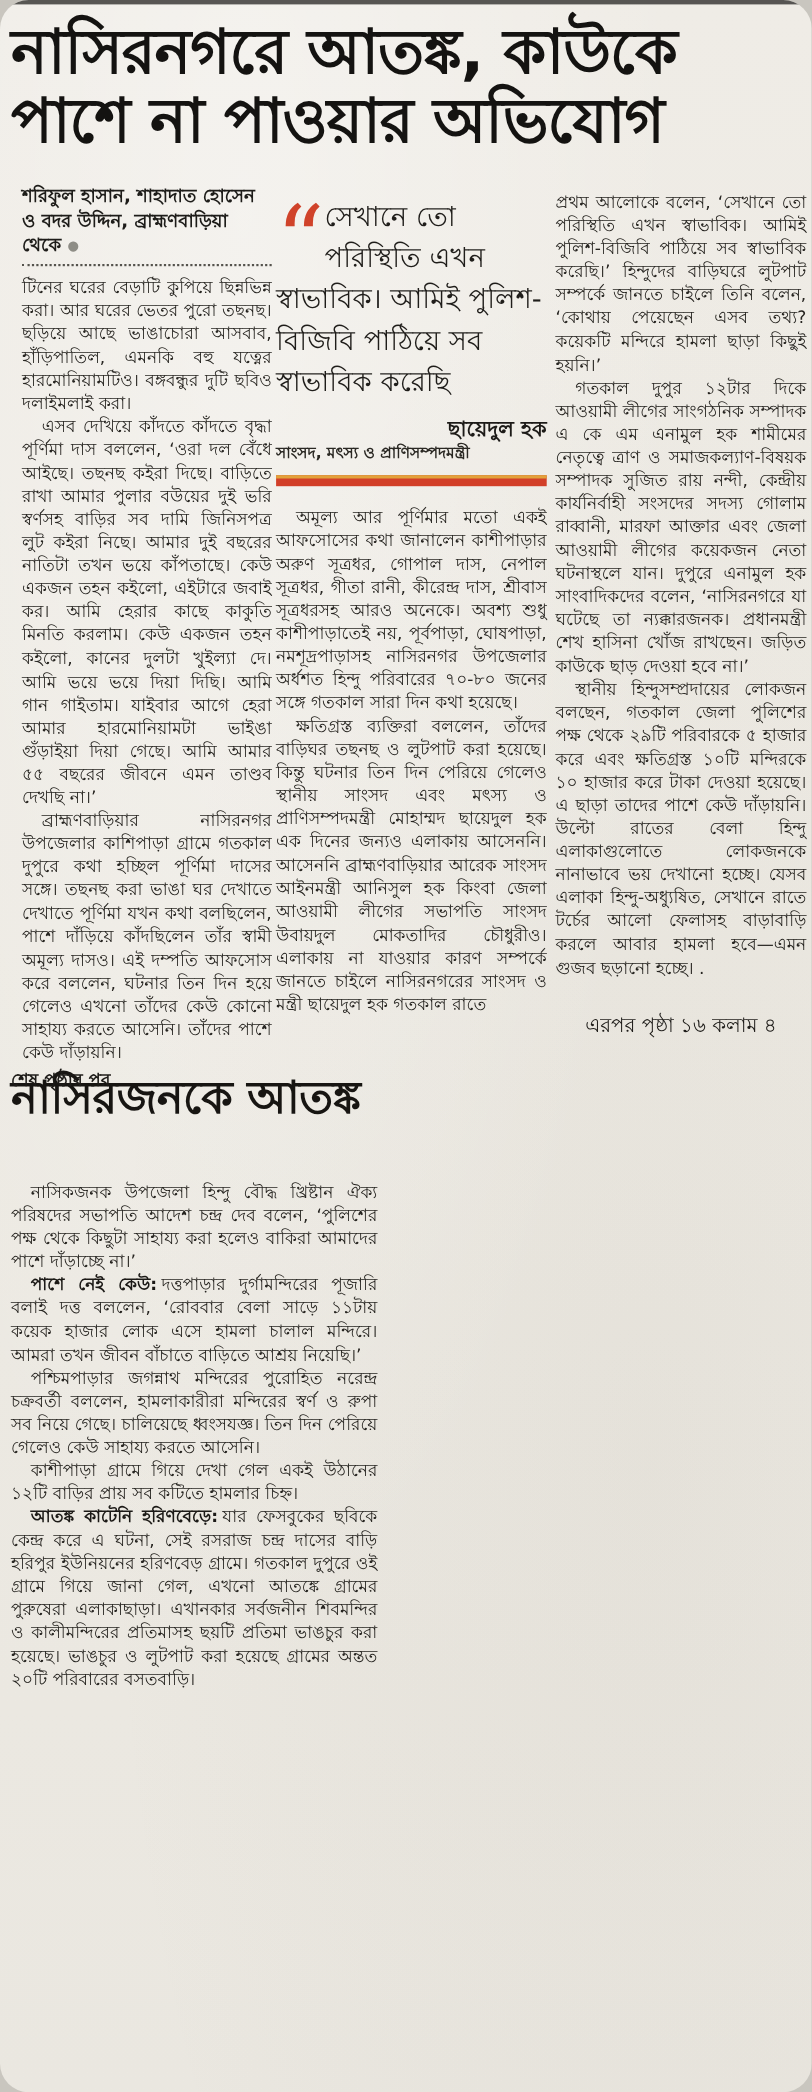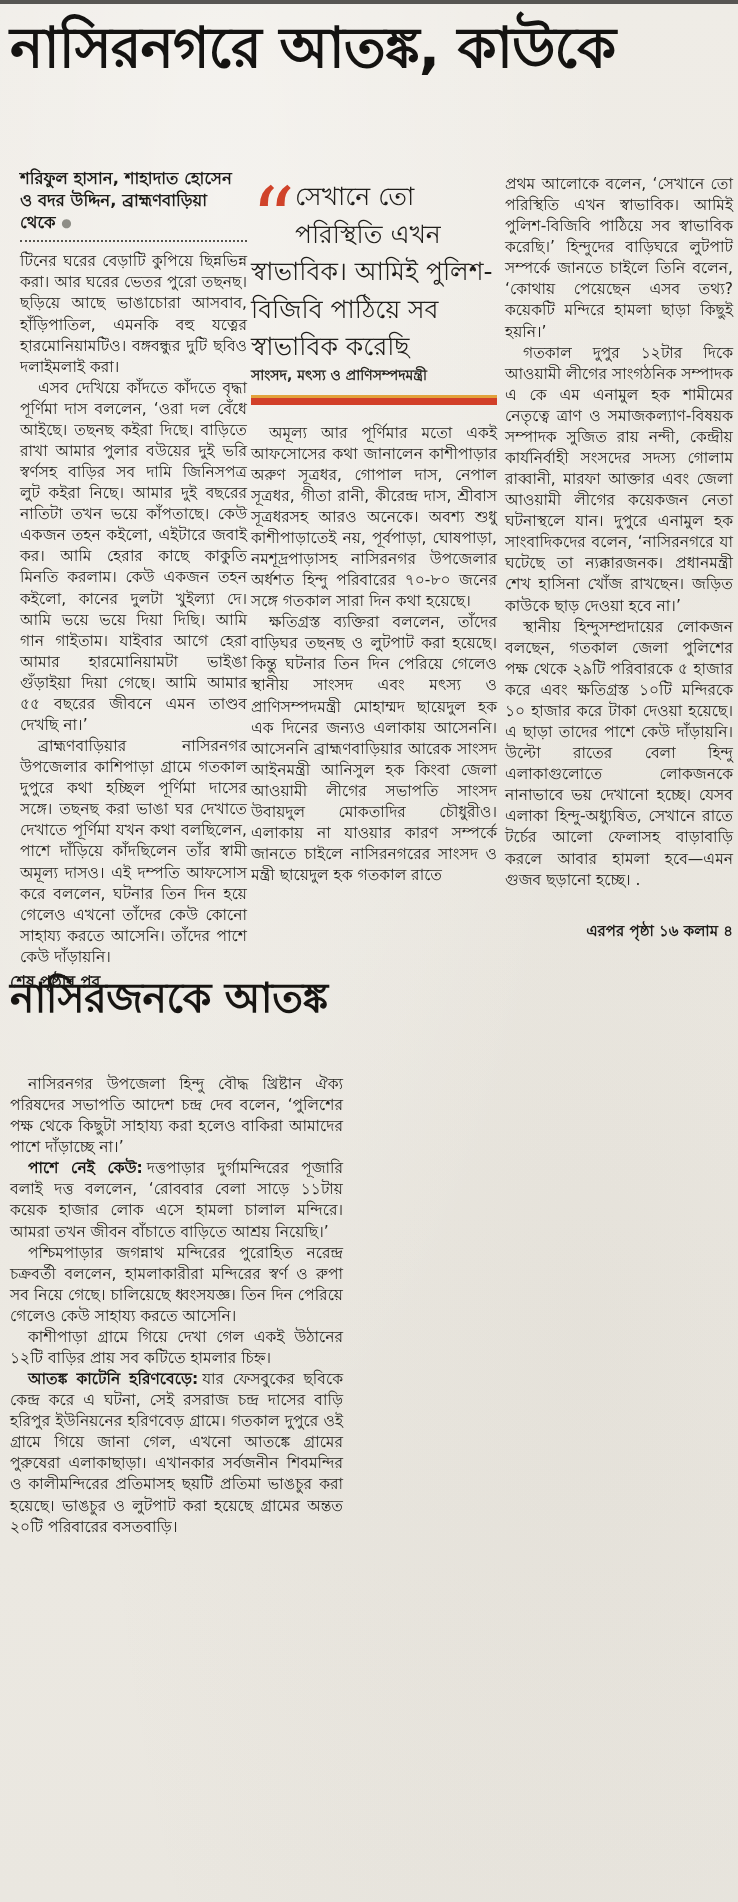"নাসিরনগরে আতঙ্ক, কাউকে" .page { border-radius: none -> 26px }
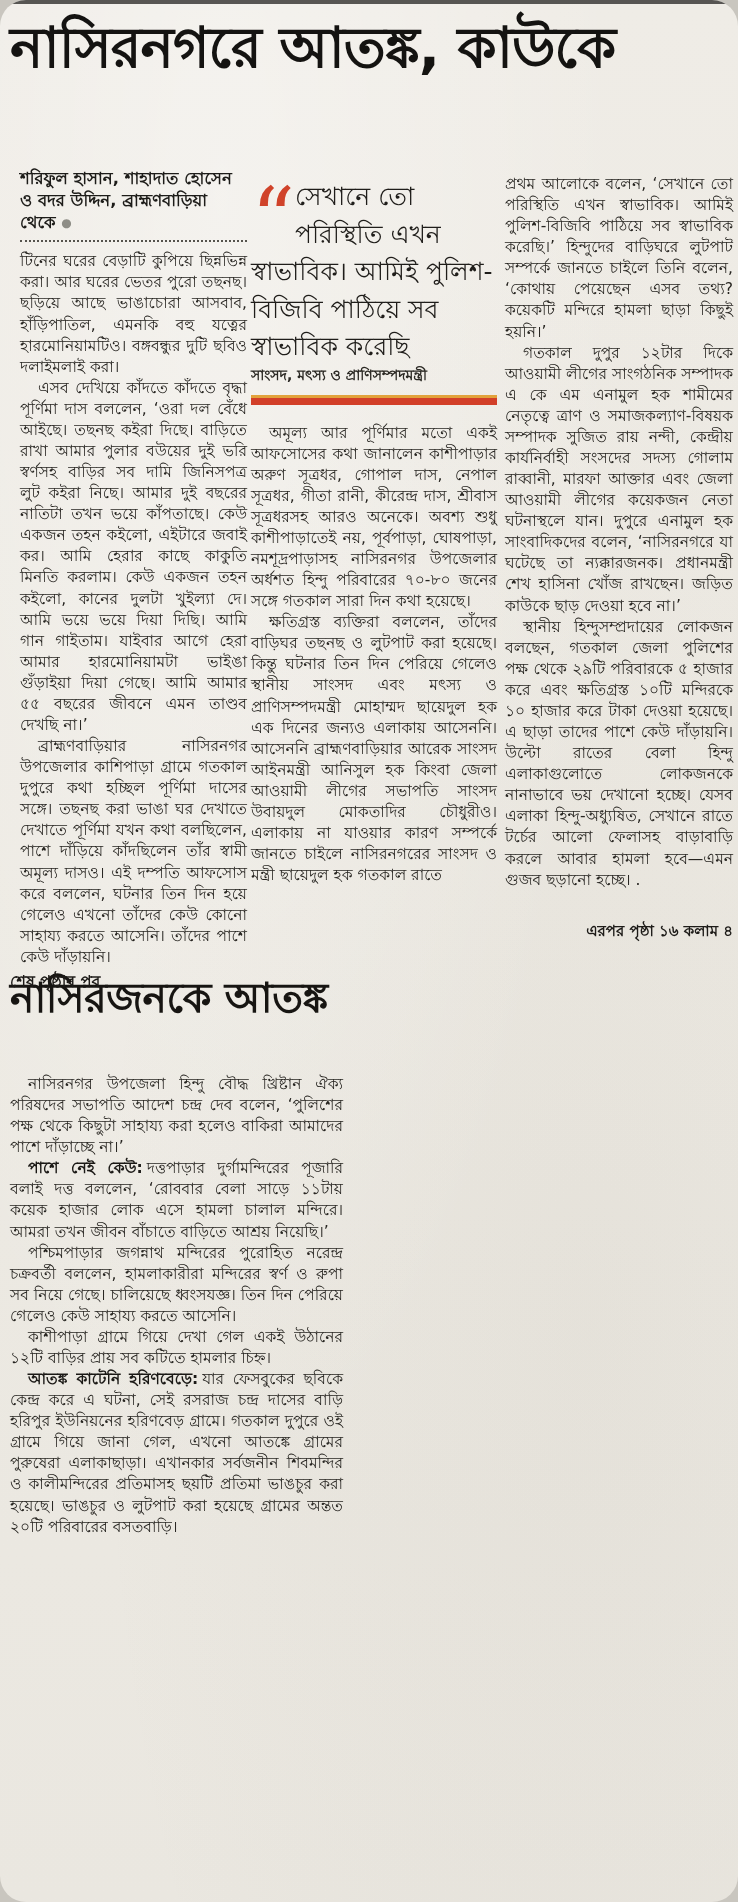"পাশে না পাওয়ার অভিযোগ" div { html: none -> <div>পাশে না পাওয়ার অভিযোগ</div> }
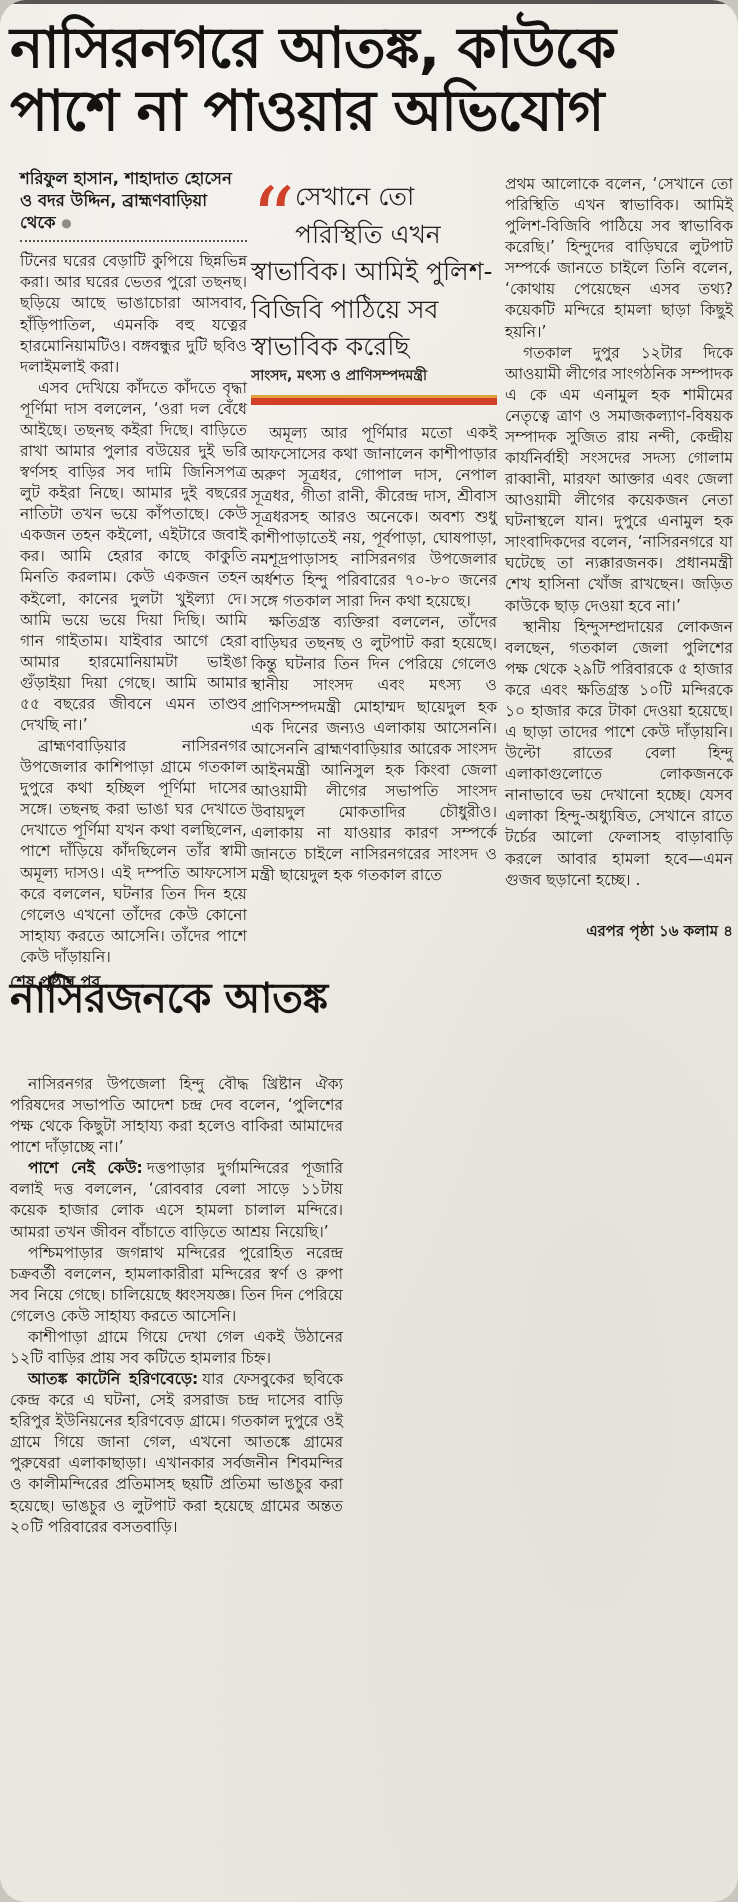"ছায়েদুল হক" div.pq-name { html: none -> <div>ছায়েদুল হক</div> }
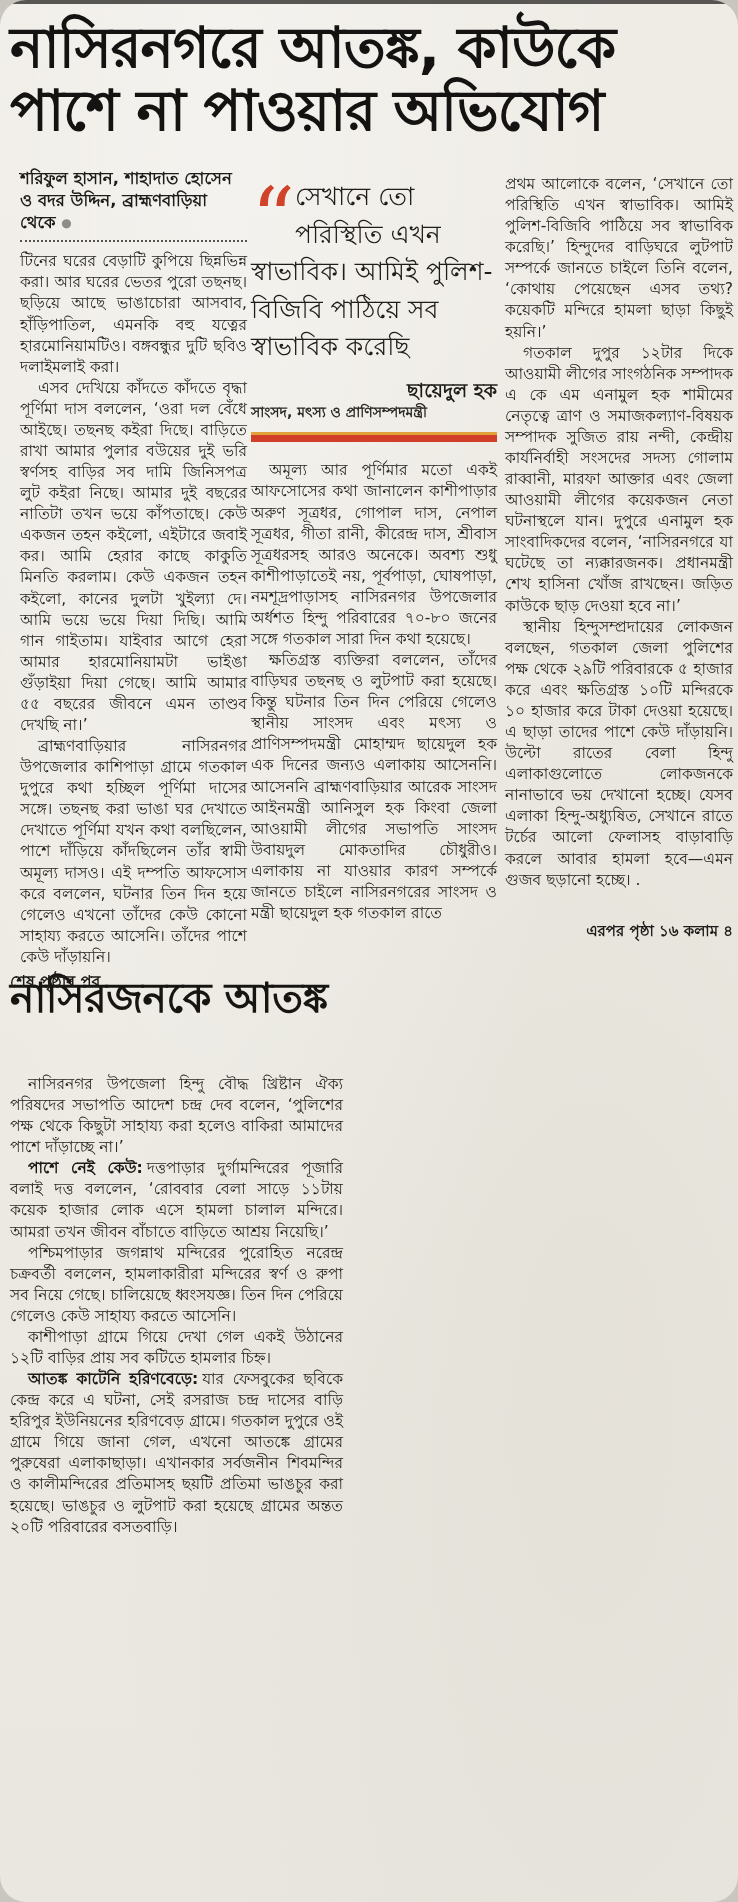"এরপর পৃষ্ঠা ১৬ কলাম ৪" .jump-line { font-size: 15px -> 18px; font-weight: 700 -> 400; text-align: right -> center }
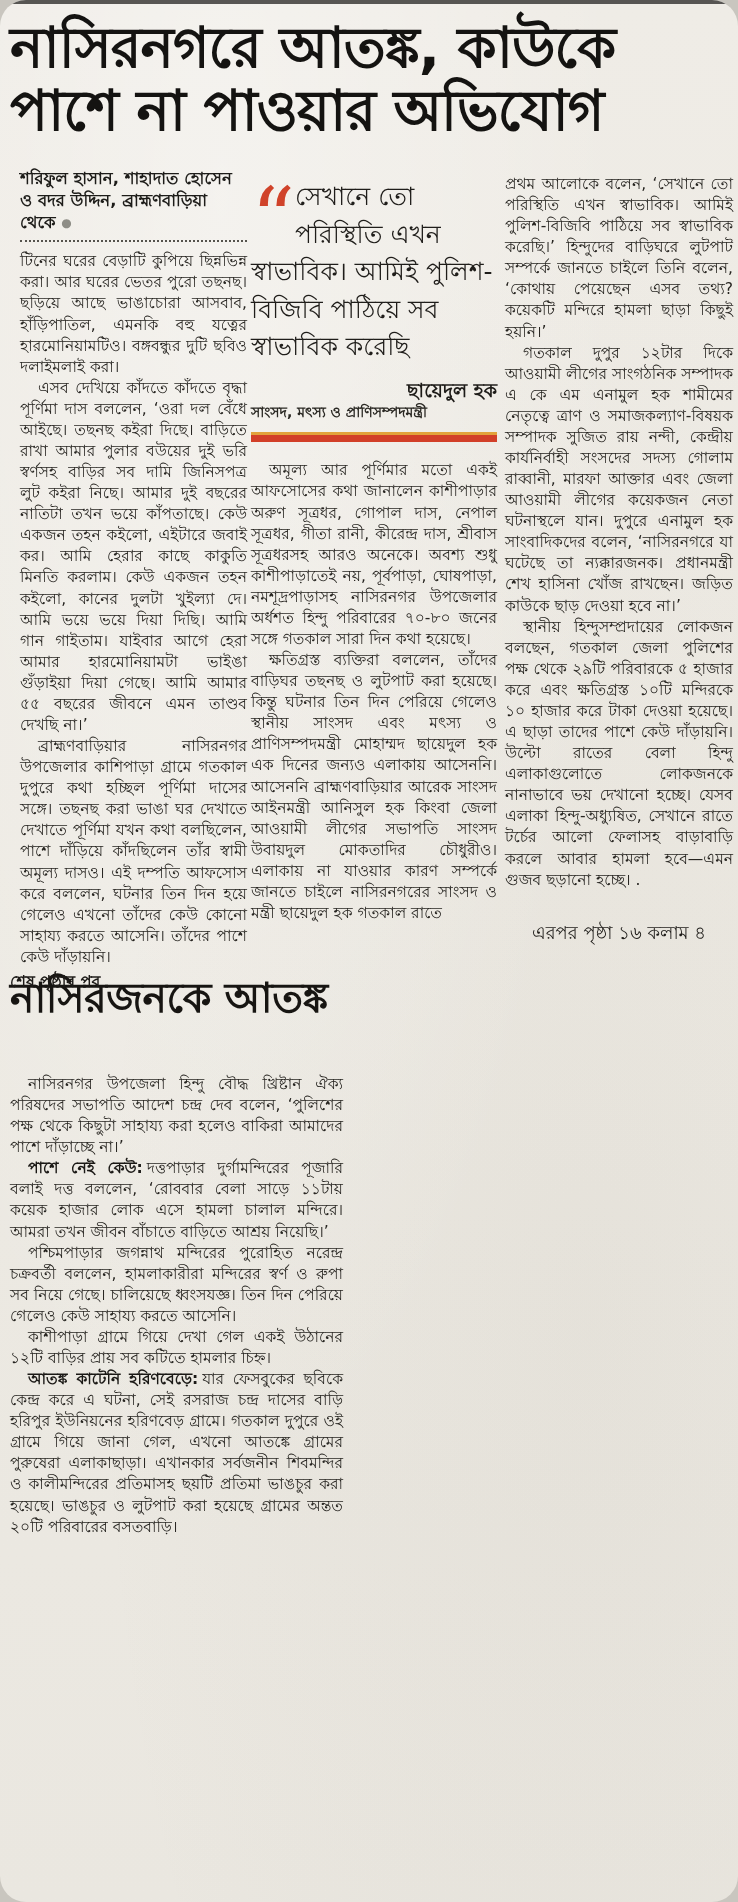"নাসিরনগর উপজেলা হিন্দু বৌদ্ধ খ্রিষ্টান" span { text: নাসিরনগর -> নাসিকজনক }
